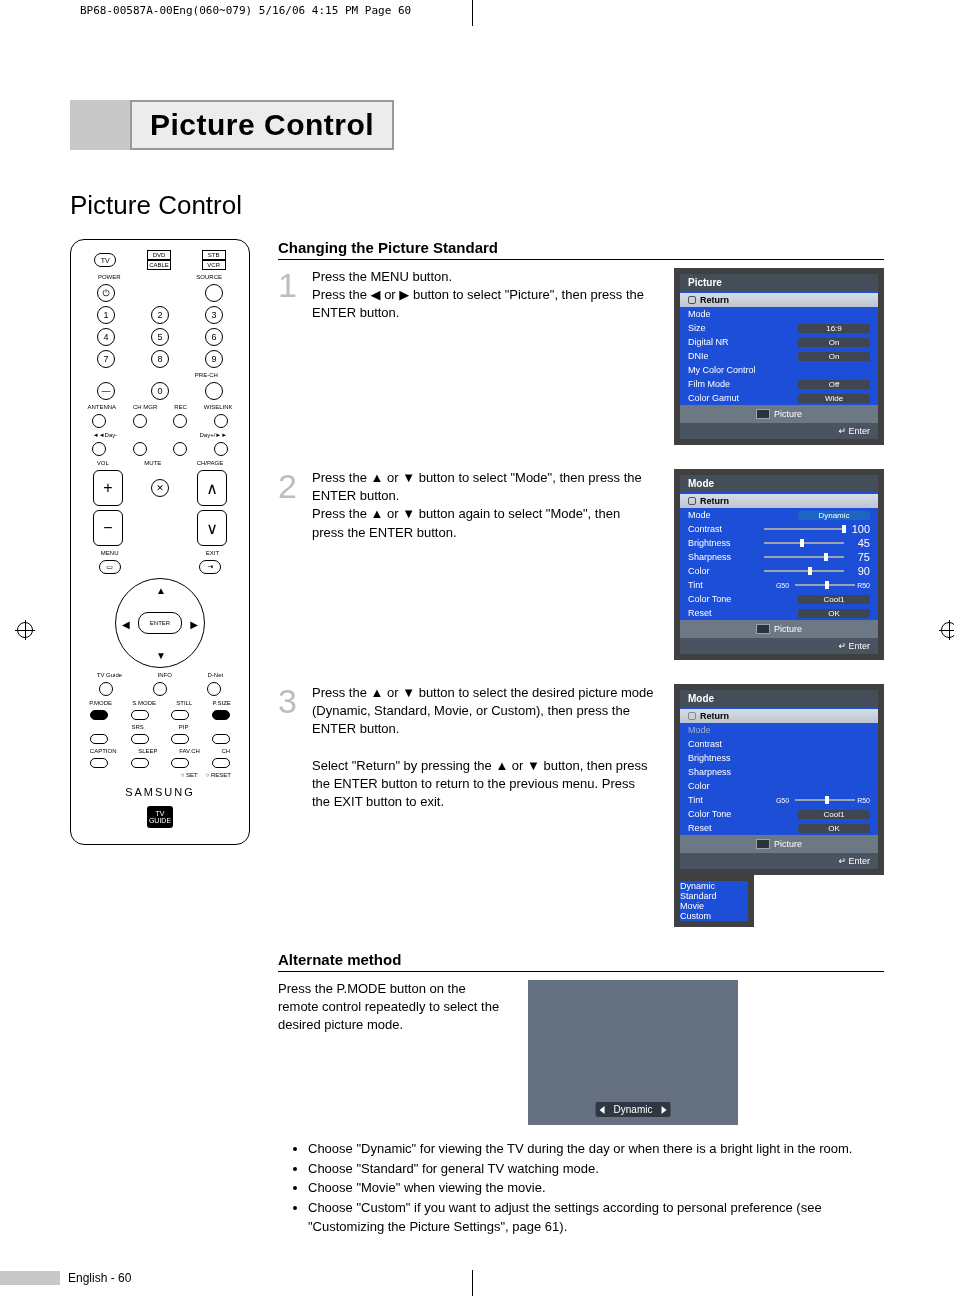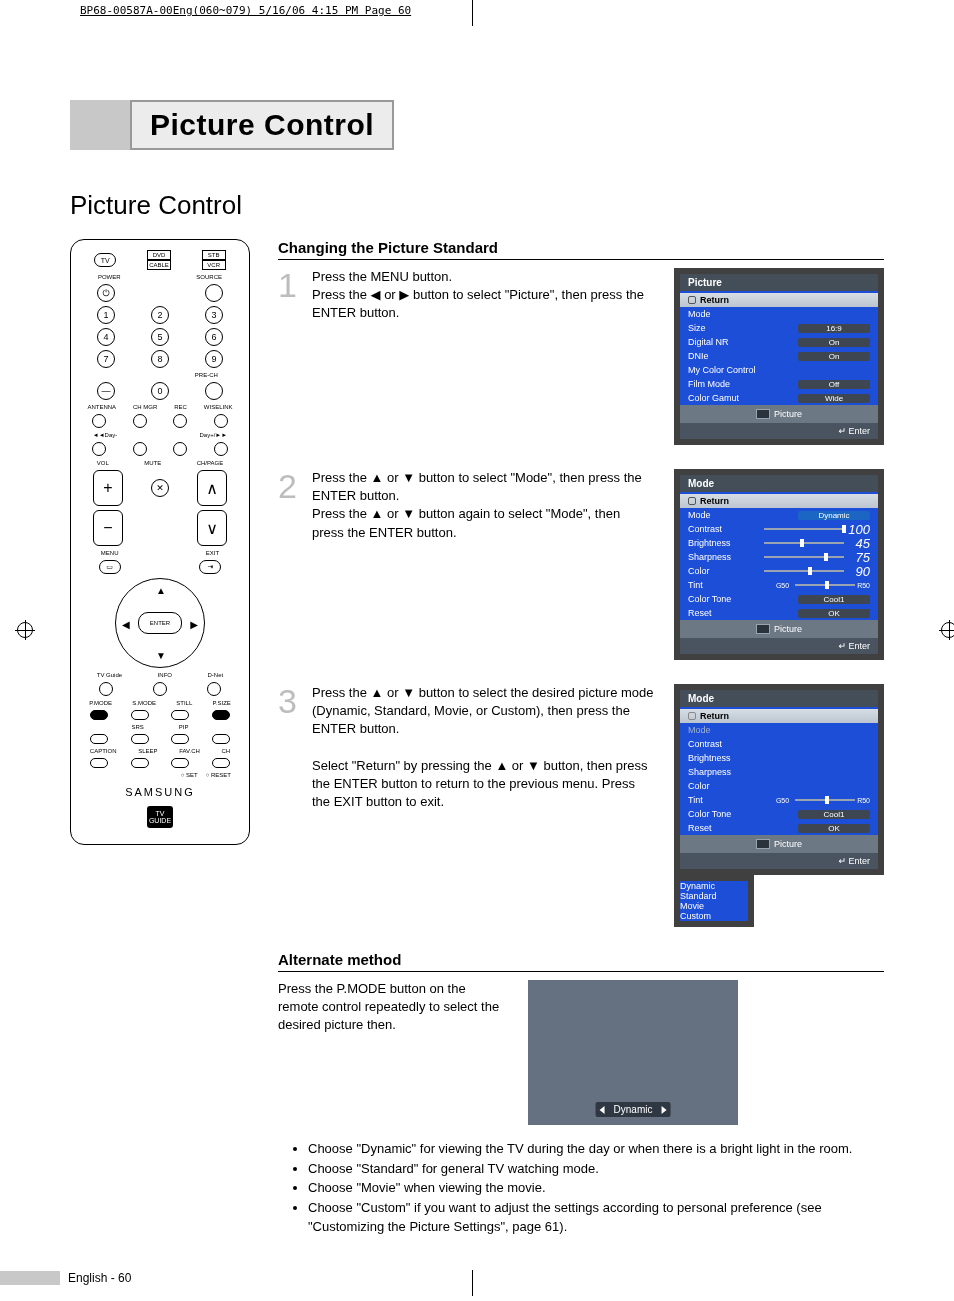"BP68-00587A-00Eng(060~079) 5/16/06 4:15" .crop-marks { text-decoration: underline -> none }
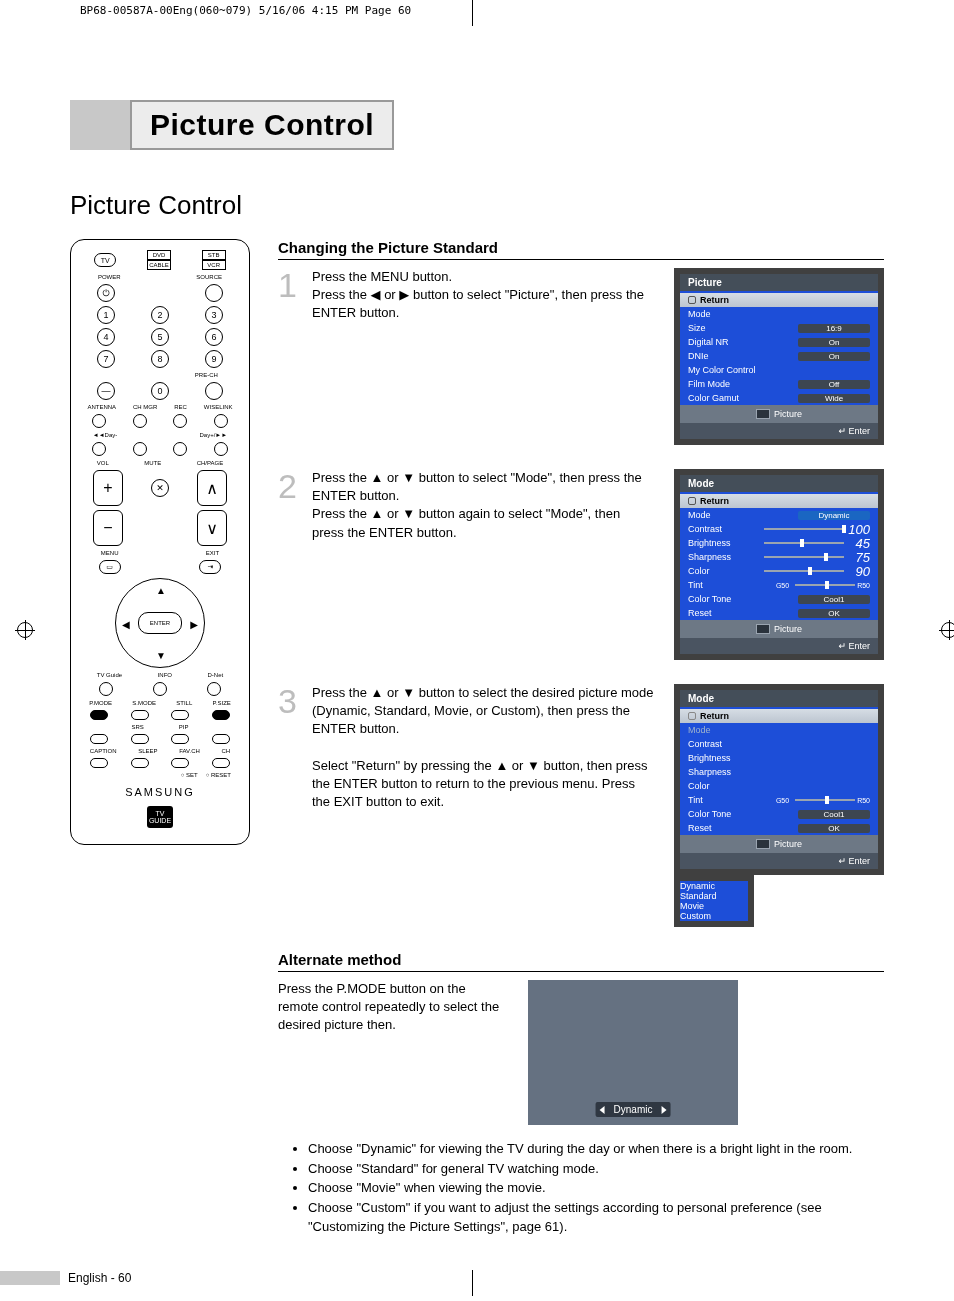"100" .osd .osd-row .sval { font-size: 13px -> 11px; font-style: italic -> none }
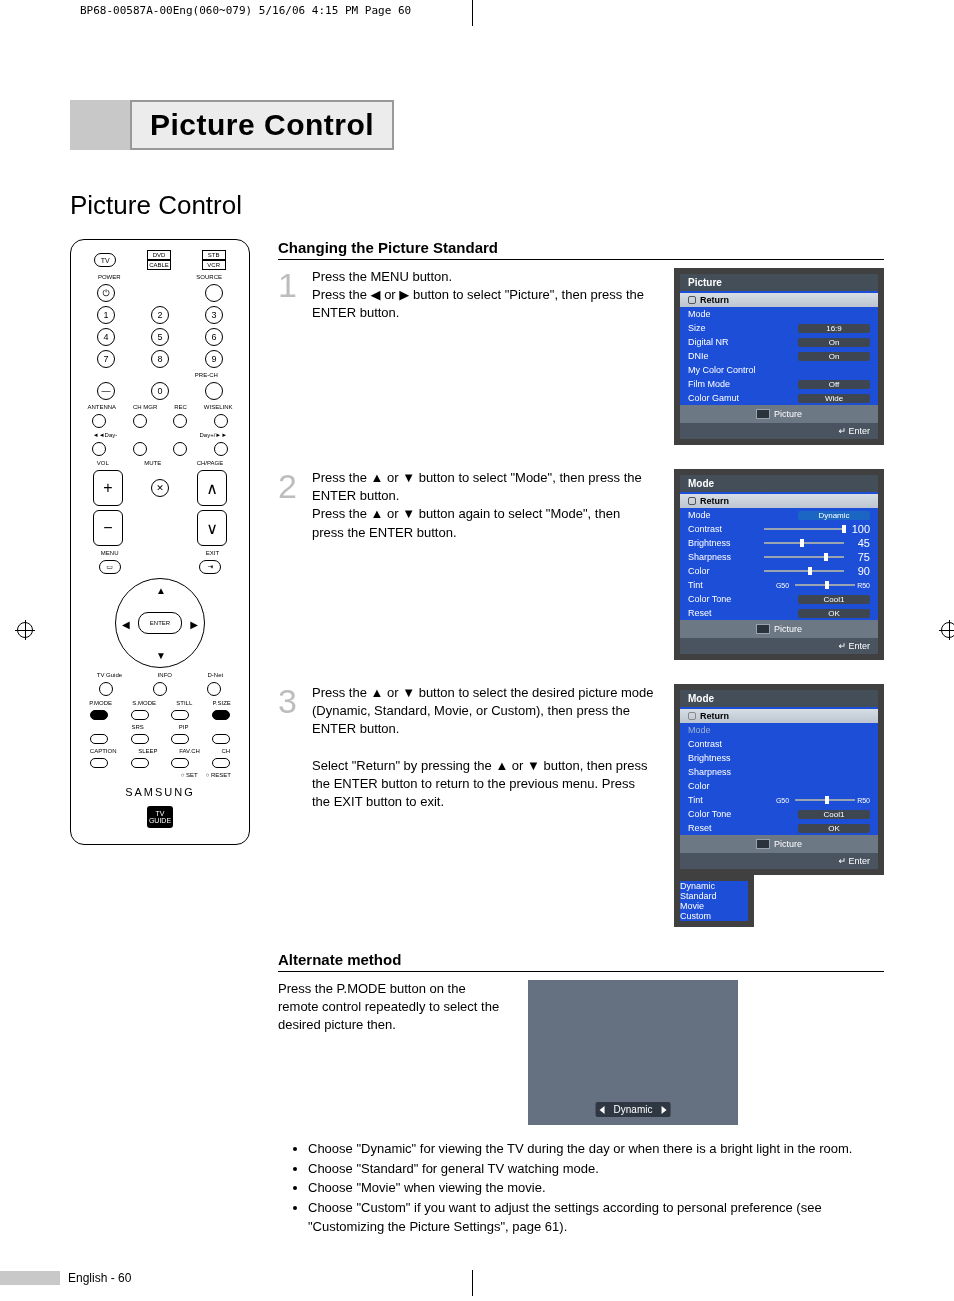"Press the P.MODE button on" div.alt-text { text: then -> mode }
